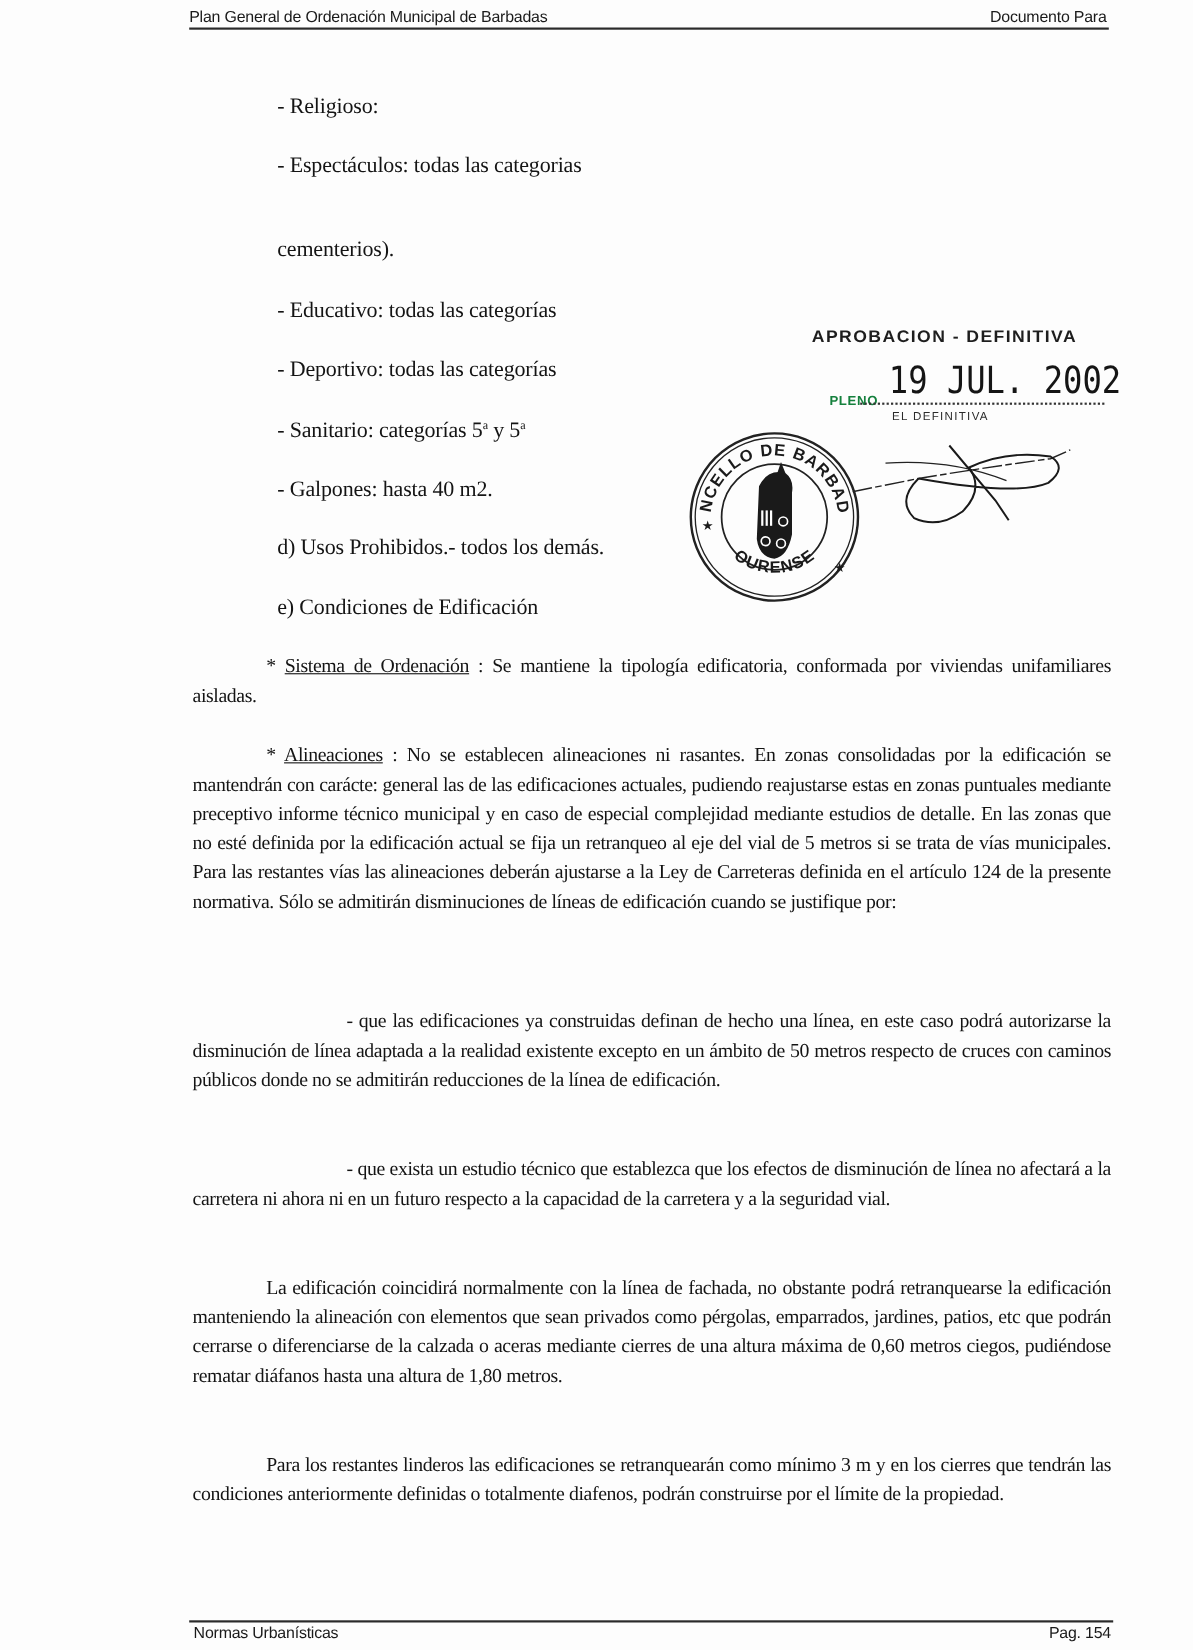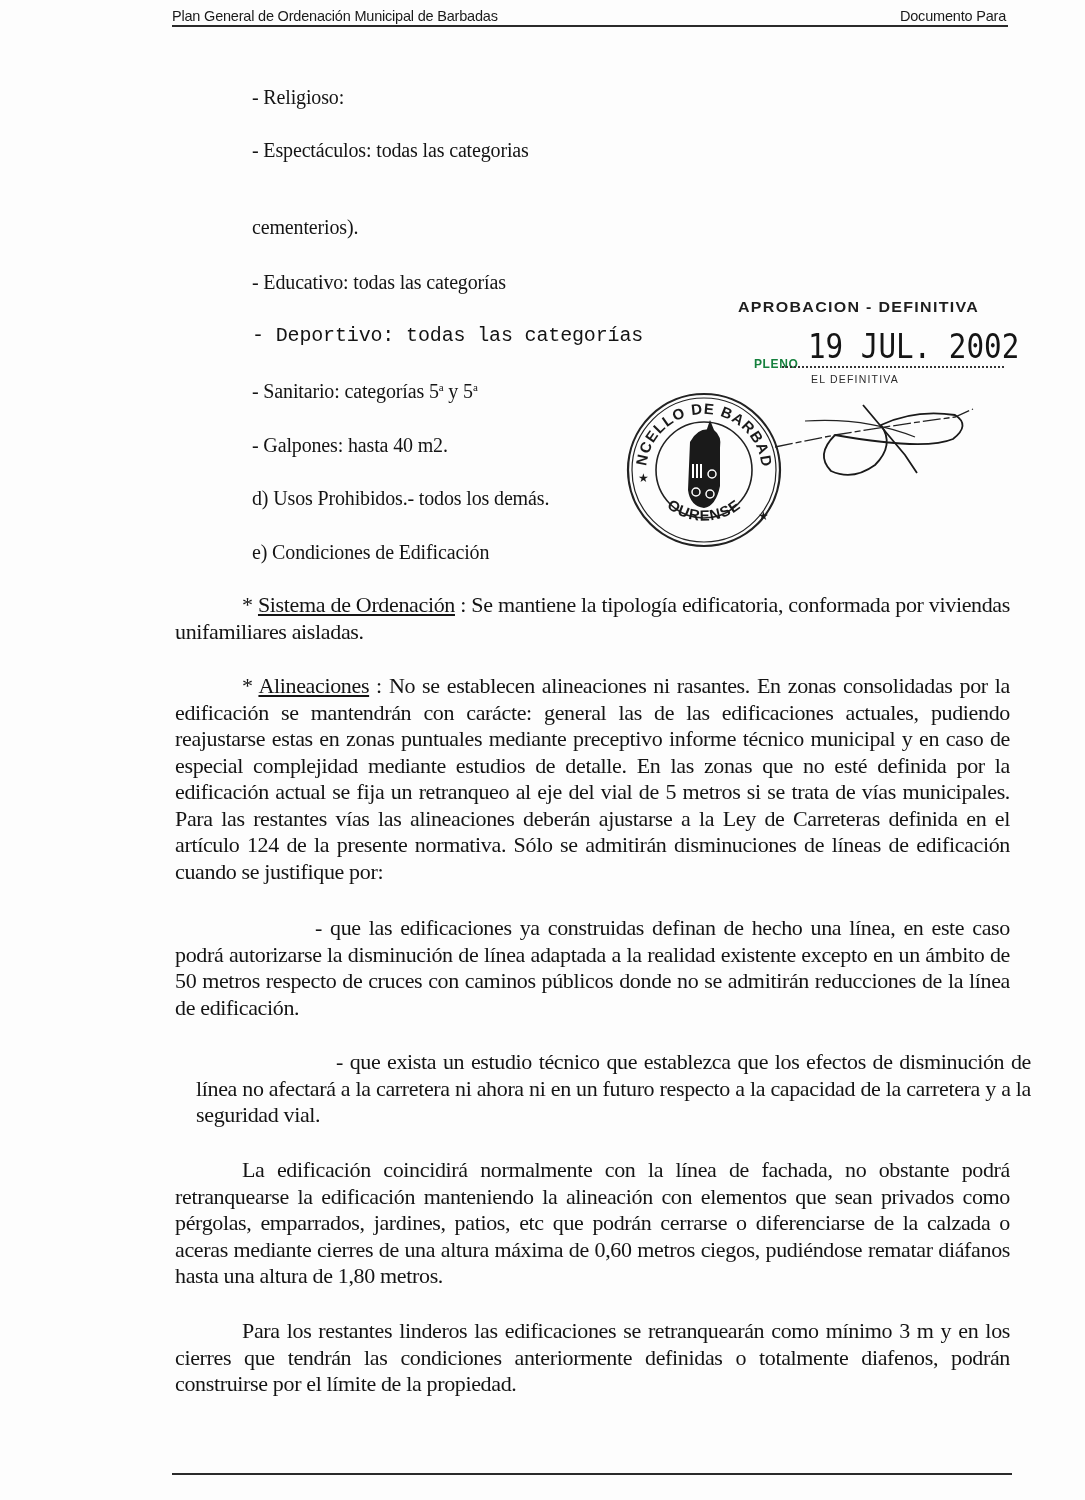"- Deportivo: todas las categorías" div.line { font-family: Liberation Mono, monospace -> none }
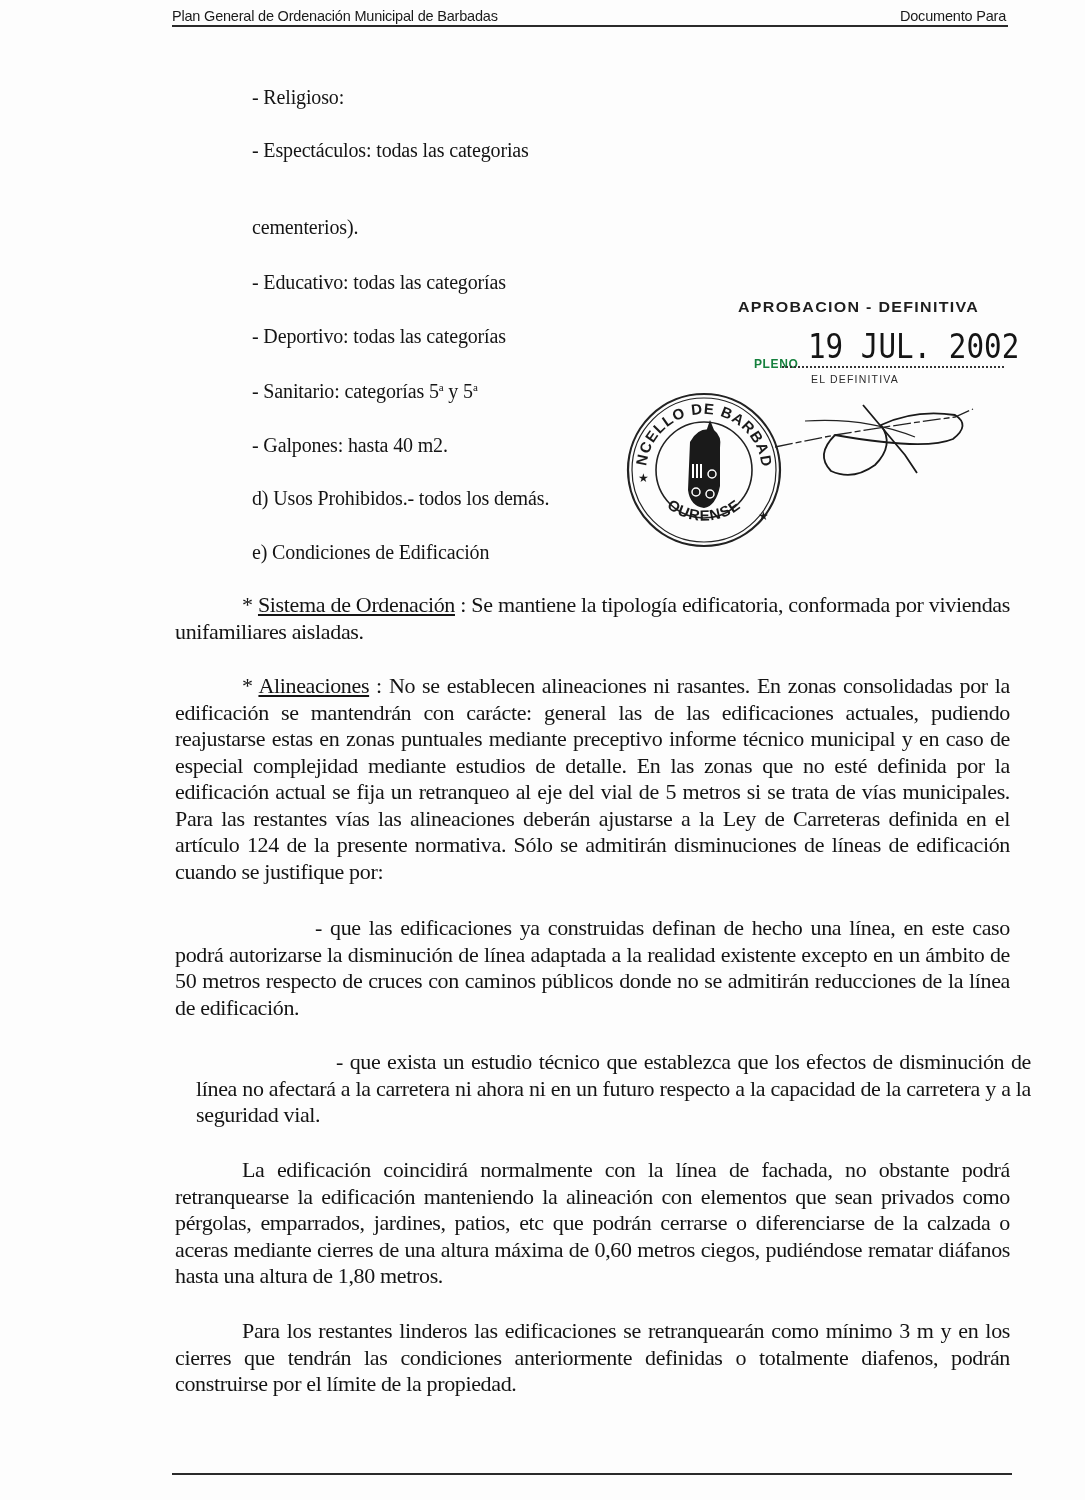"* Sistema de Ordenación :" .para { font-size: 22px -> 18px }
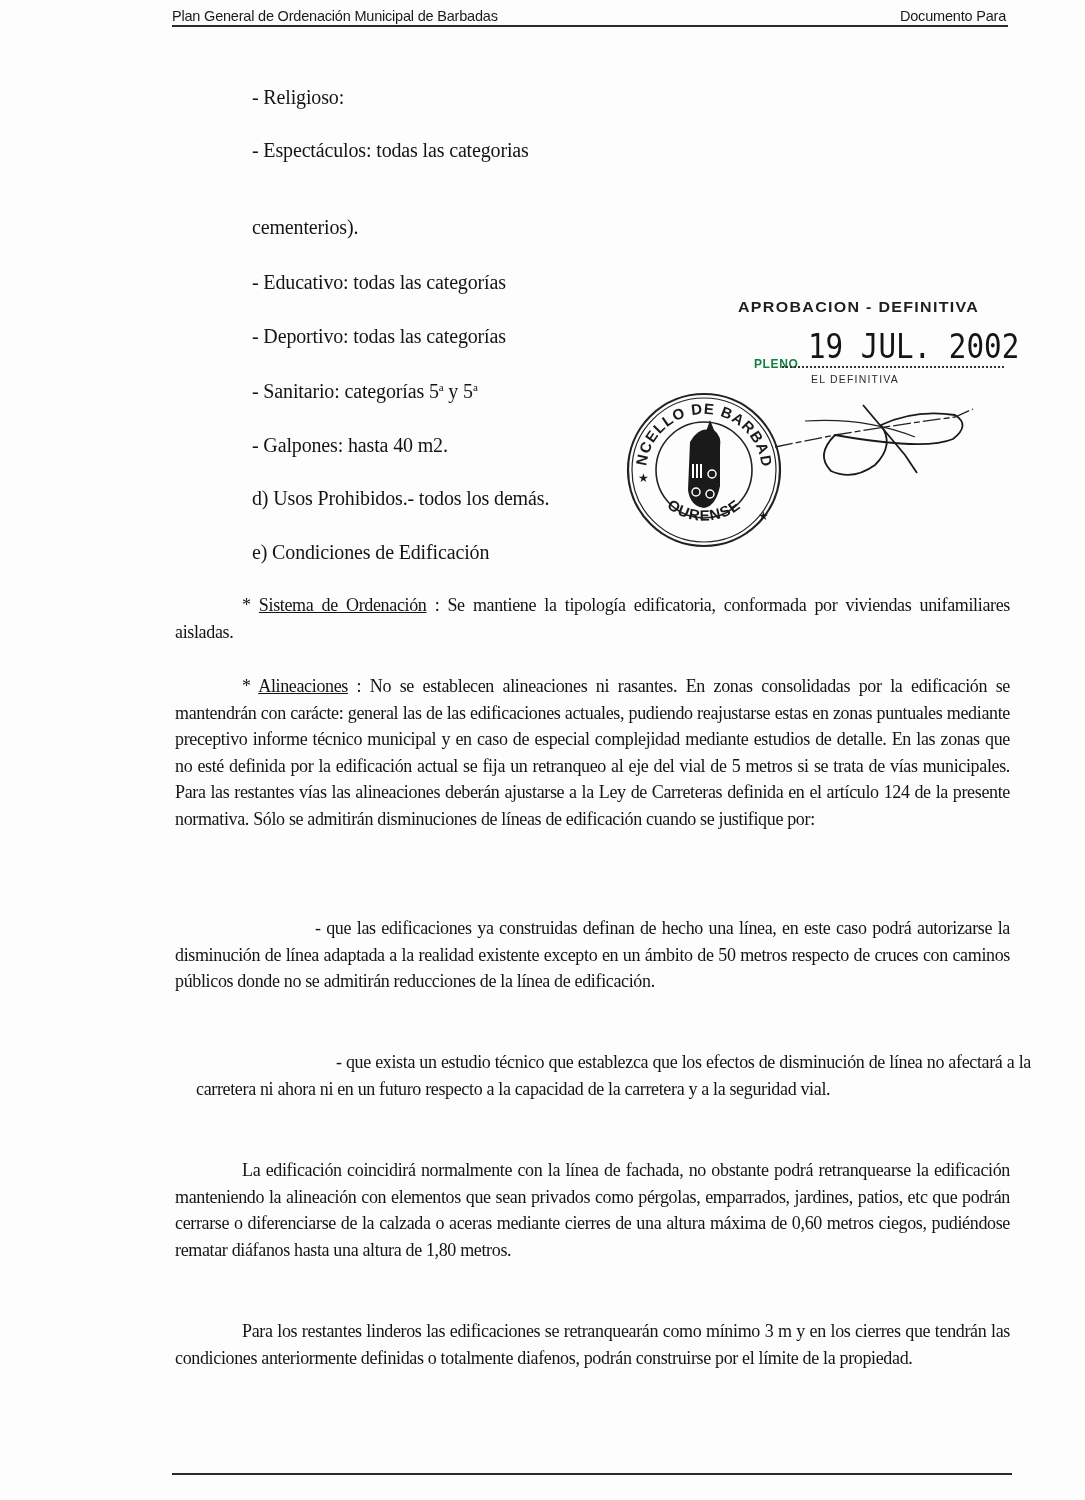"- que exista un estudio" div.para { margin-left: 21px -> none }
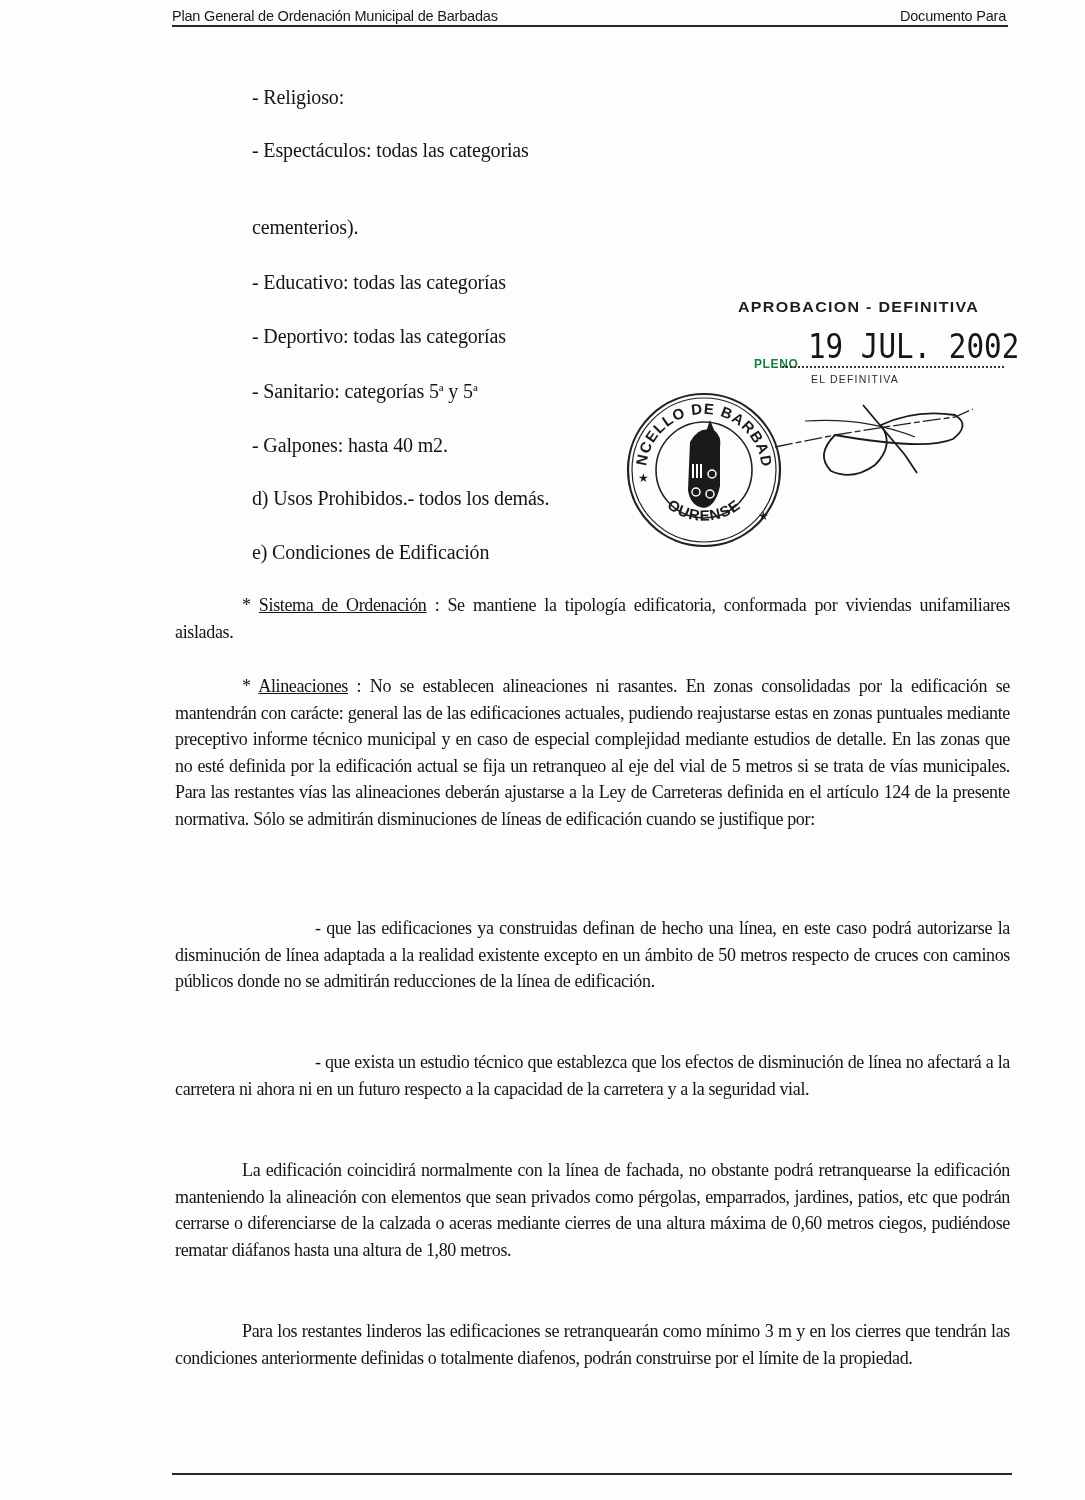"Normas Urbanísticas" div.footer { html: none -> <div> <span>Normas Urbanísticas</span> <span>Pag. 154</span> </div> }
